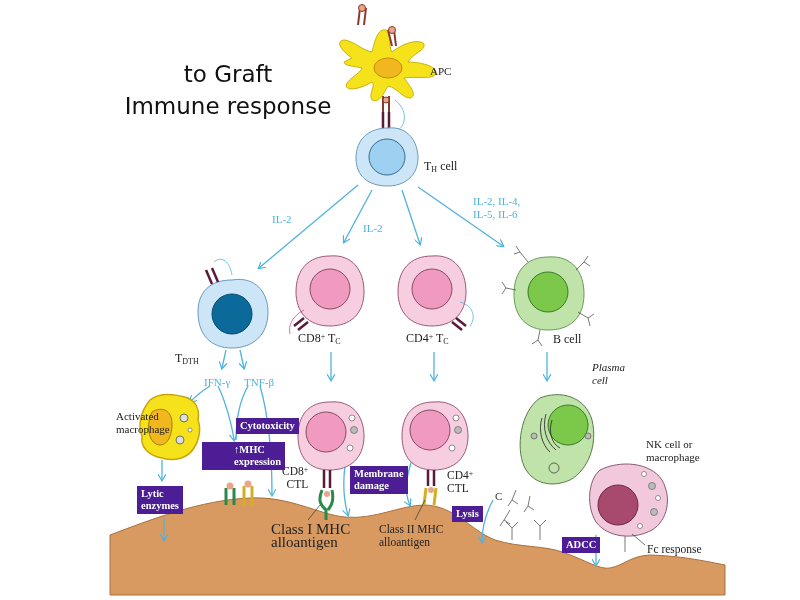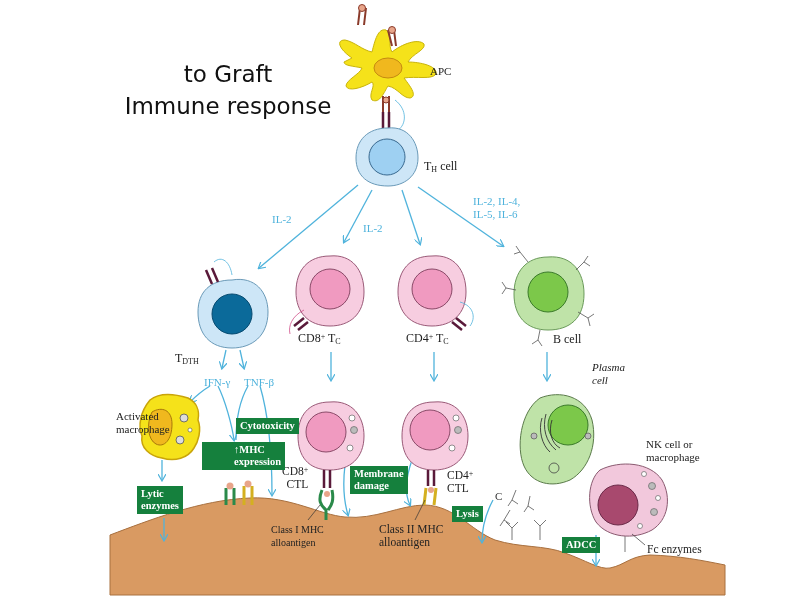"Cytotoxicity" .box { background: #15803d -> #4c1d95 }
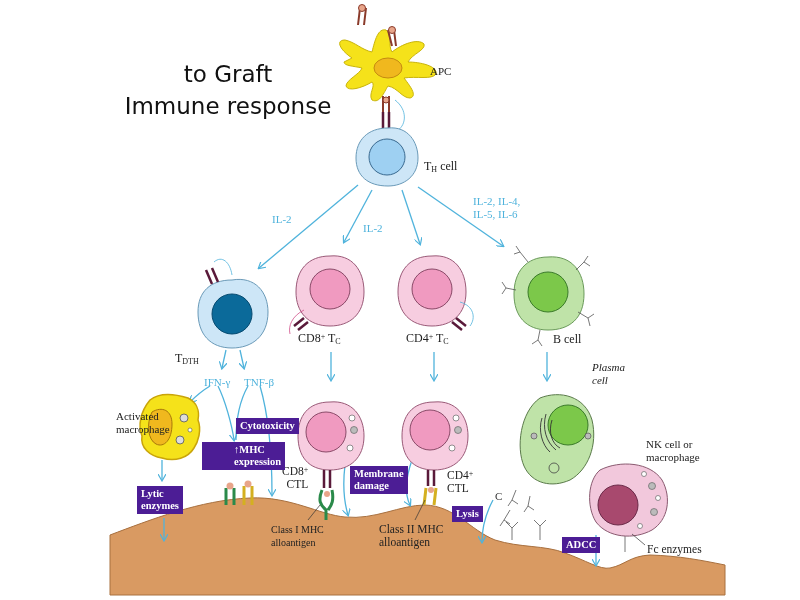"Class I MHC" div.lbl { font-size: 10px -> 15px }
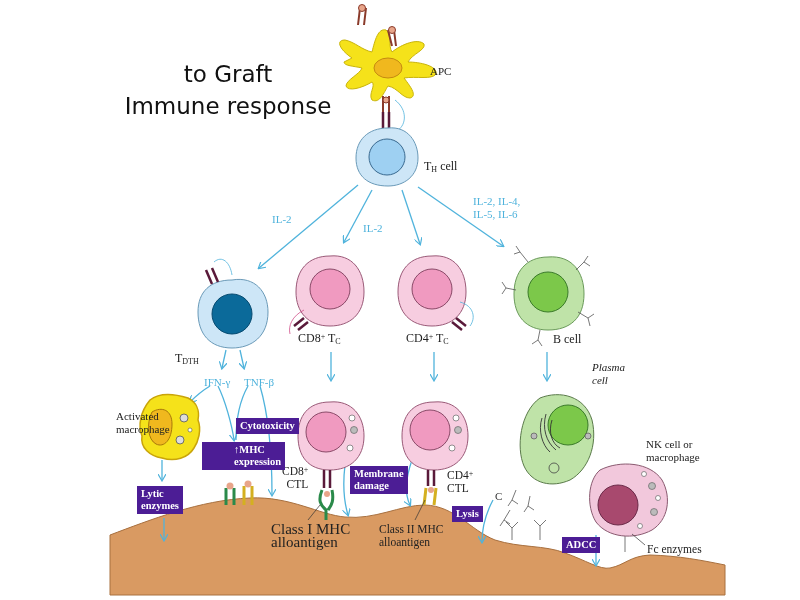"Fc enzymes" div.lbl { text: enzymes -> response }
